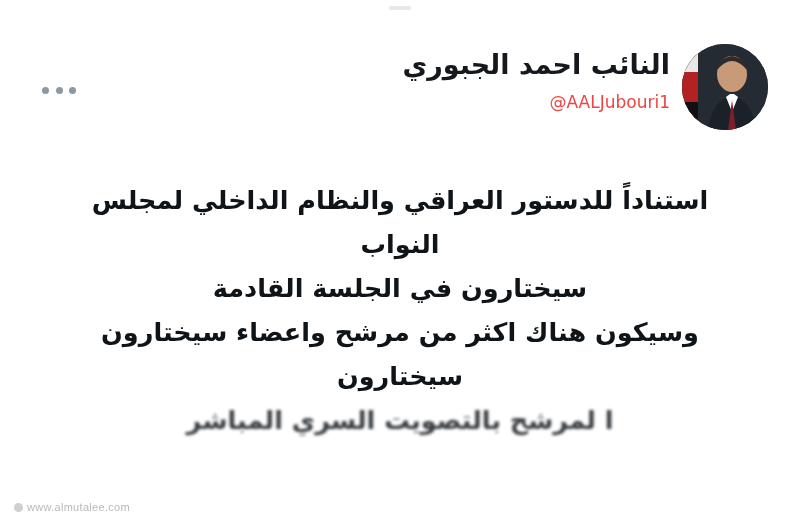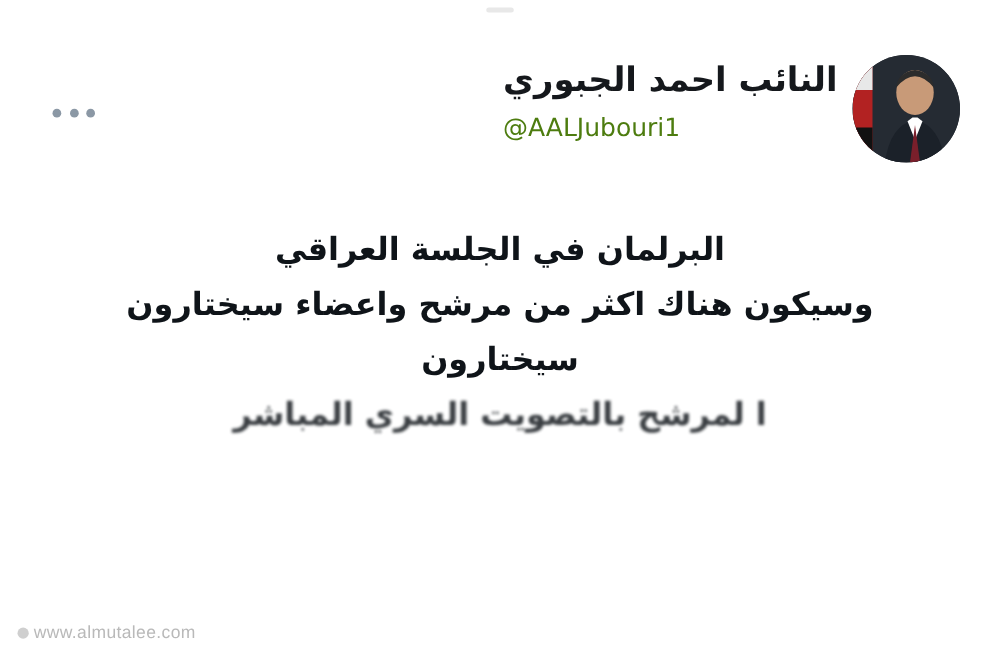"@AALJubouri1" .handle { color: #4d7c0f -> #ef4444; font-size: 20px -> 17px; text-align: left -> right }
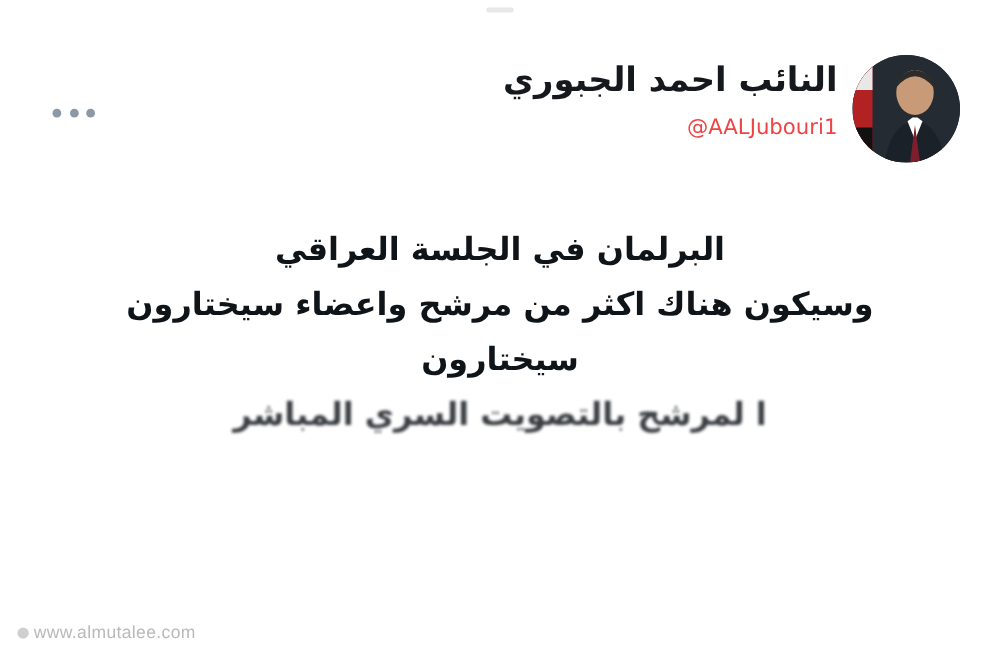"استناداً للدستور العراقي والنظام الداخلي" p { html: none -> <p>استناداً للدستور العراقي والنظام الداخلي لمجلس النواب</p> }
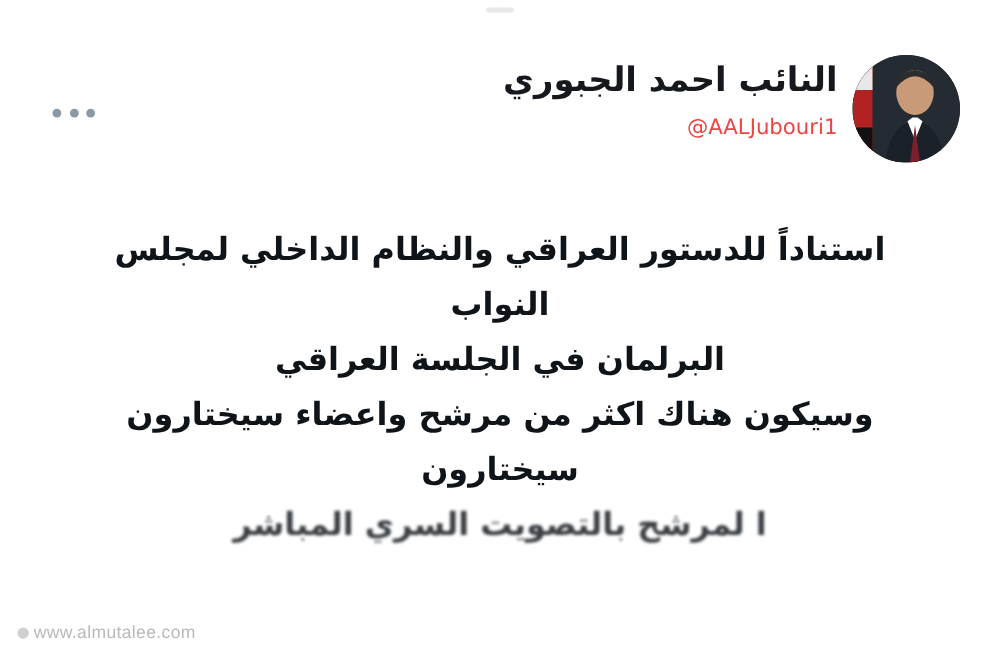"البرلمان في الجلسة العراقي" p { text: البرلمان في الجلسة العراقي -> سيختارون في الجلسة القادمة }
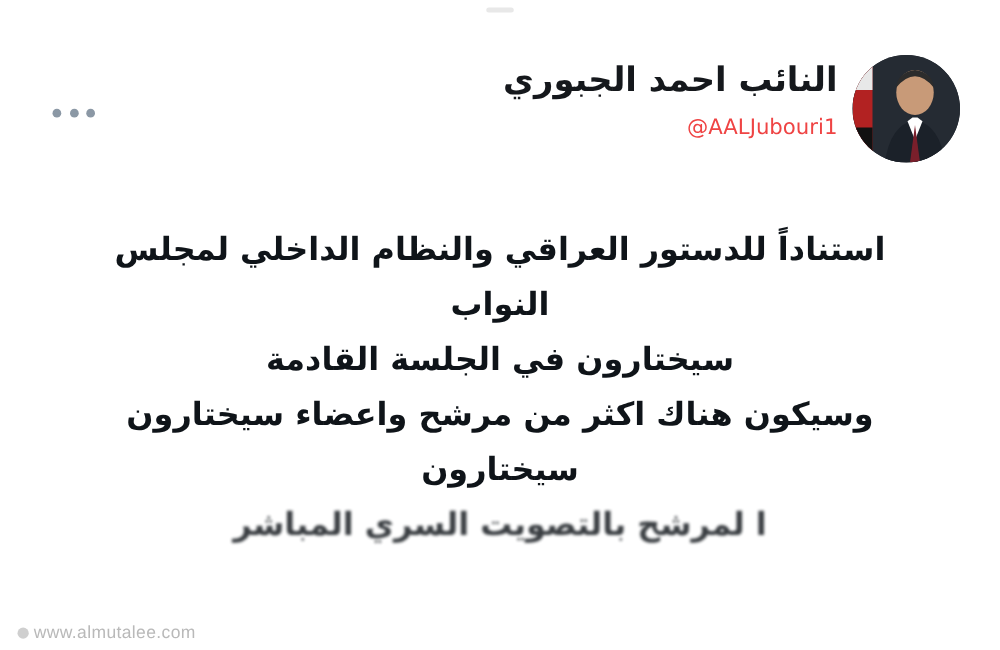"www.almutalee.com" .watermark { font-size: 14px -> 11px }
